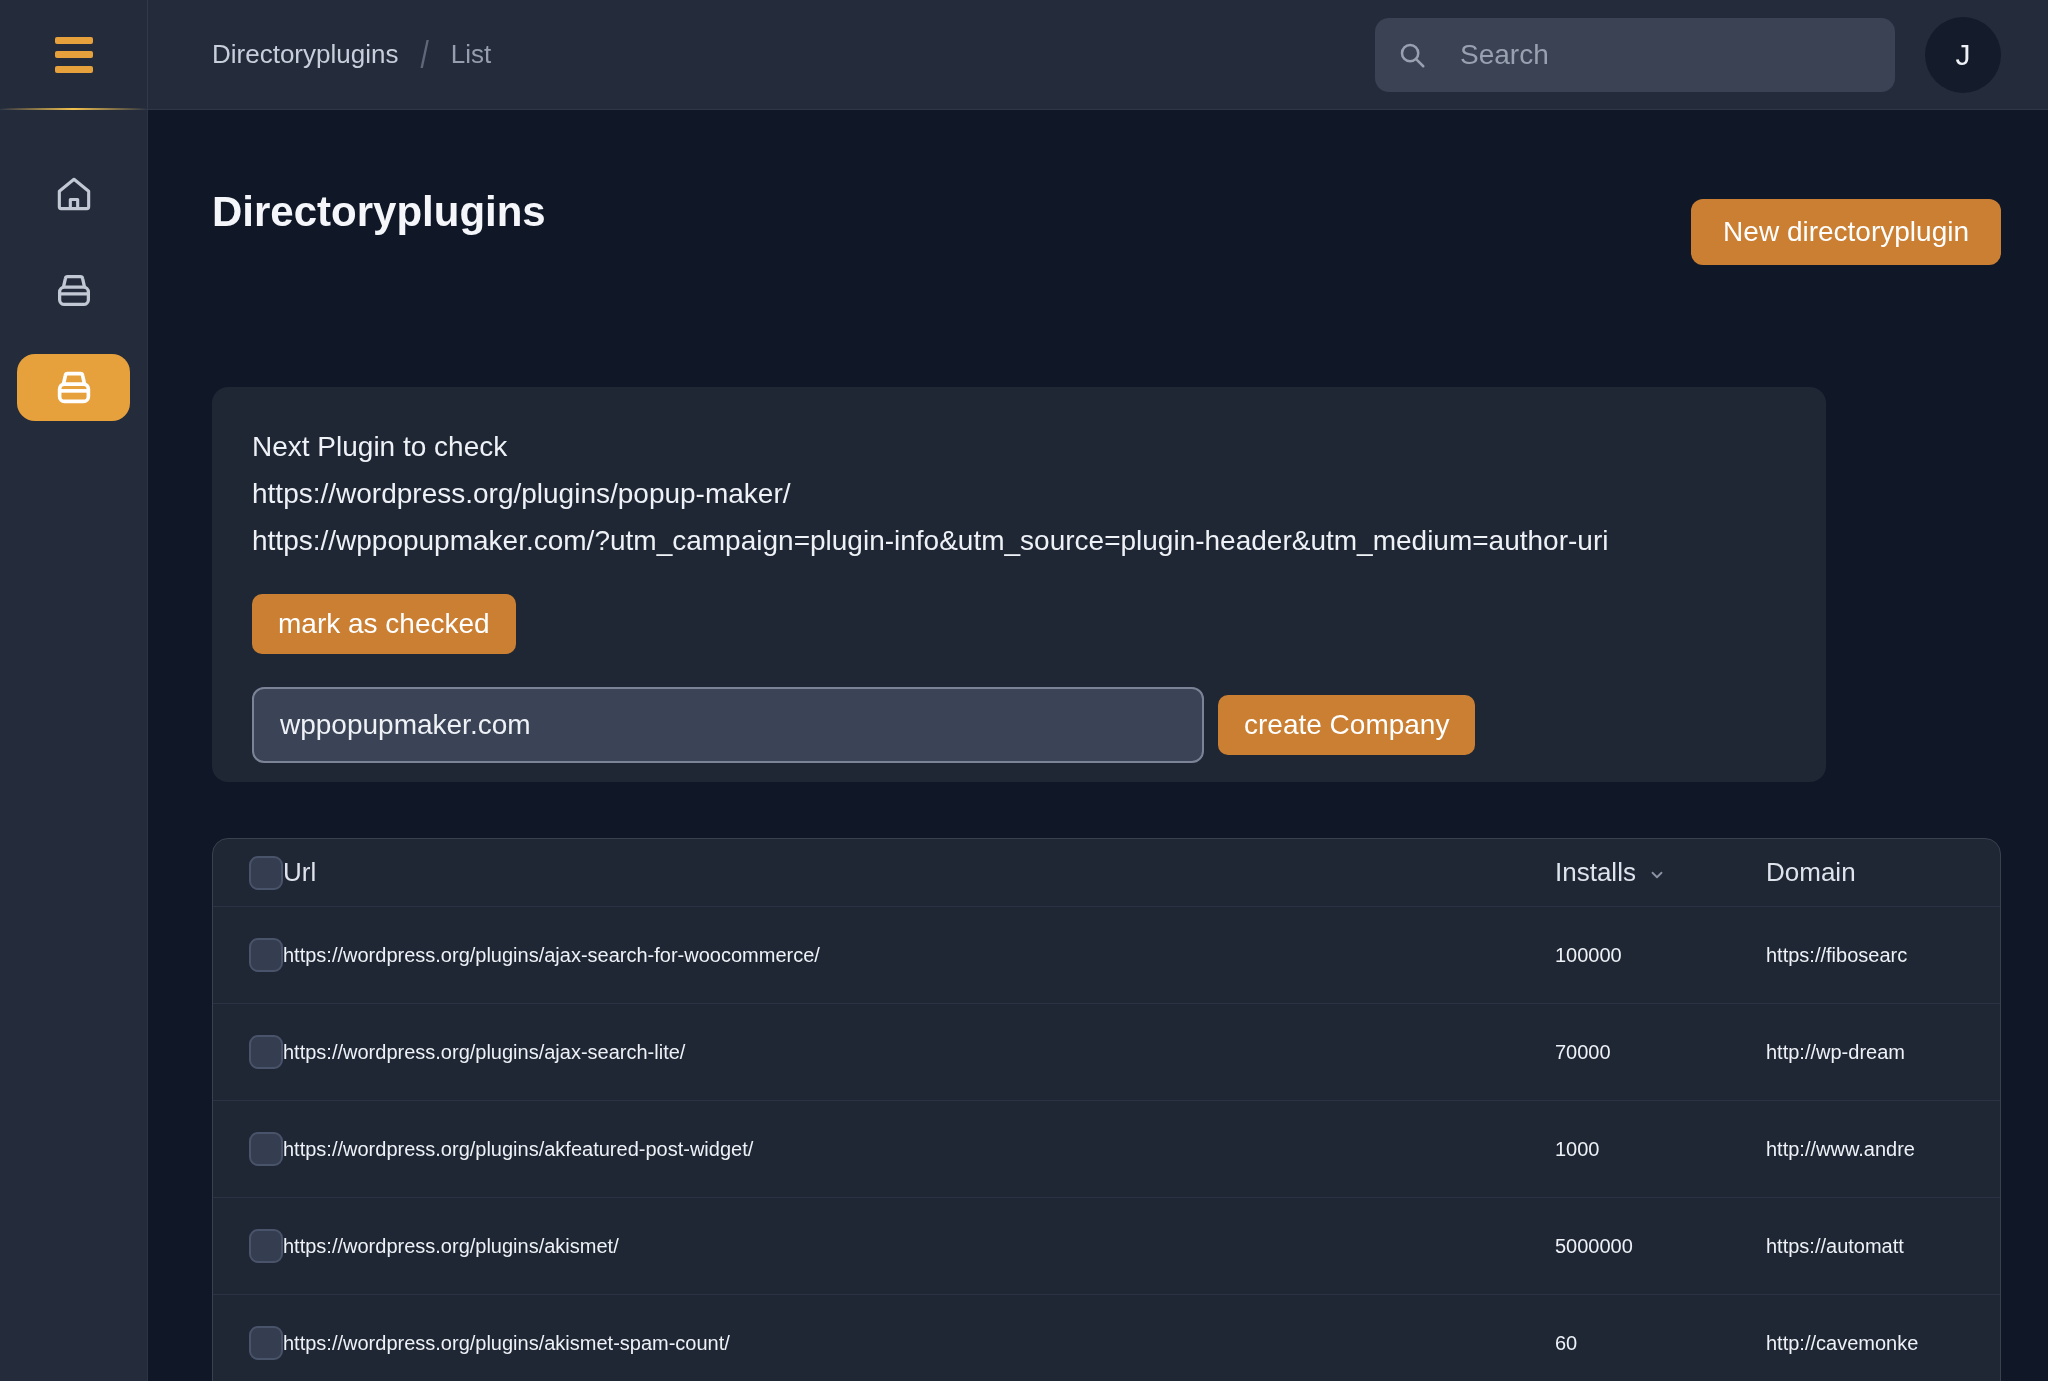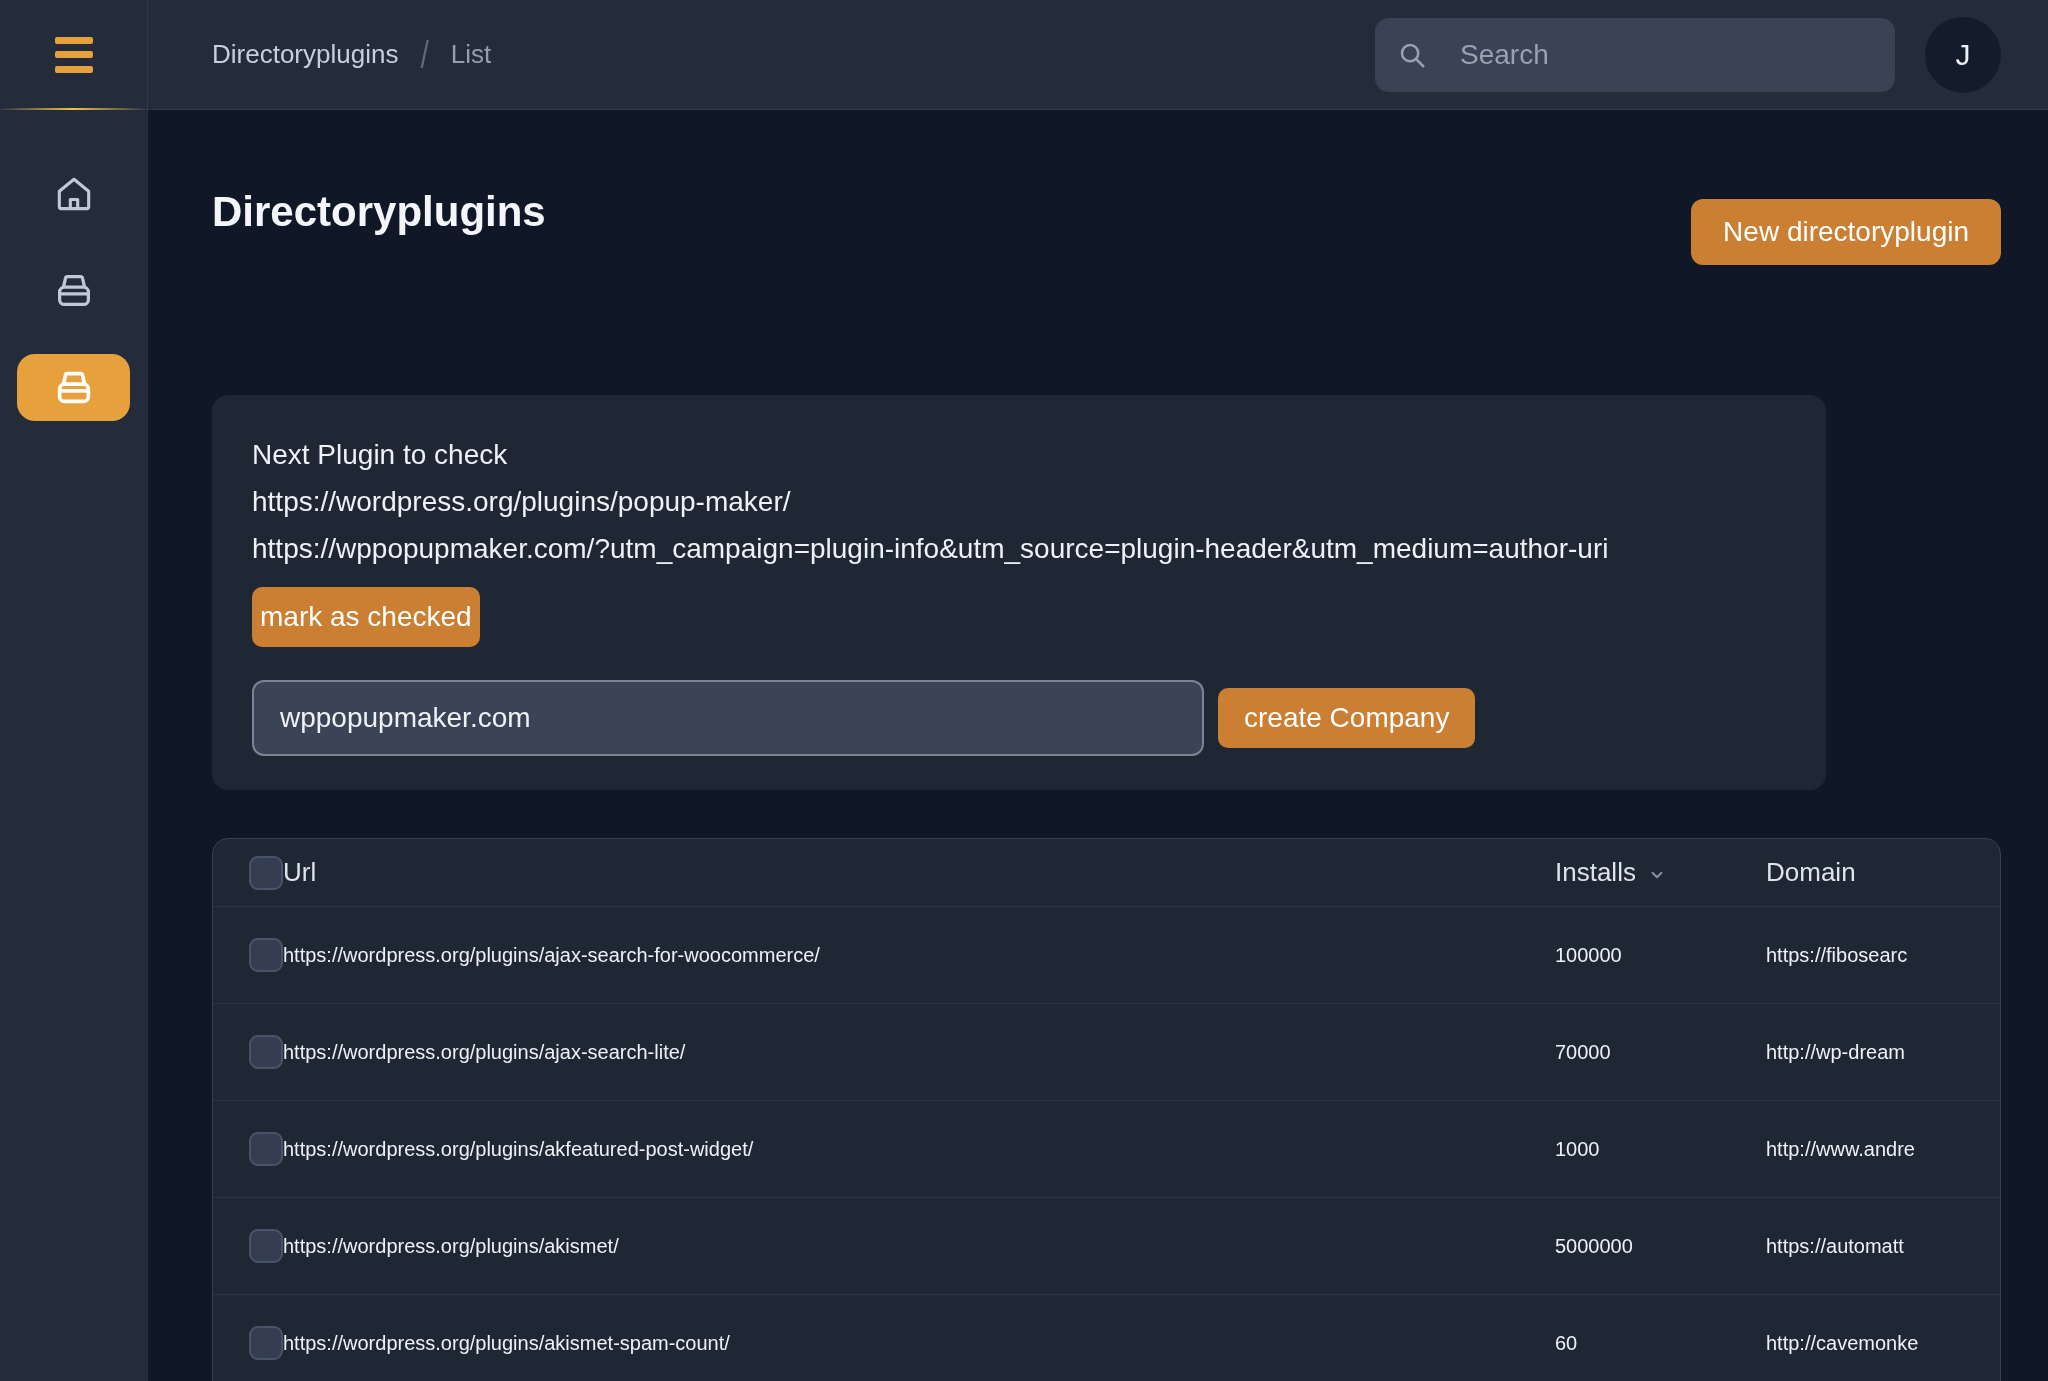"Next Plugin to check" .card { top: 285px -> 277px }
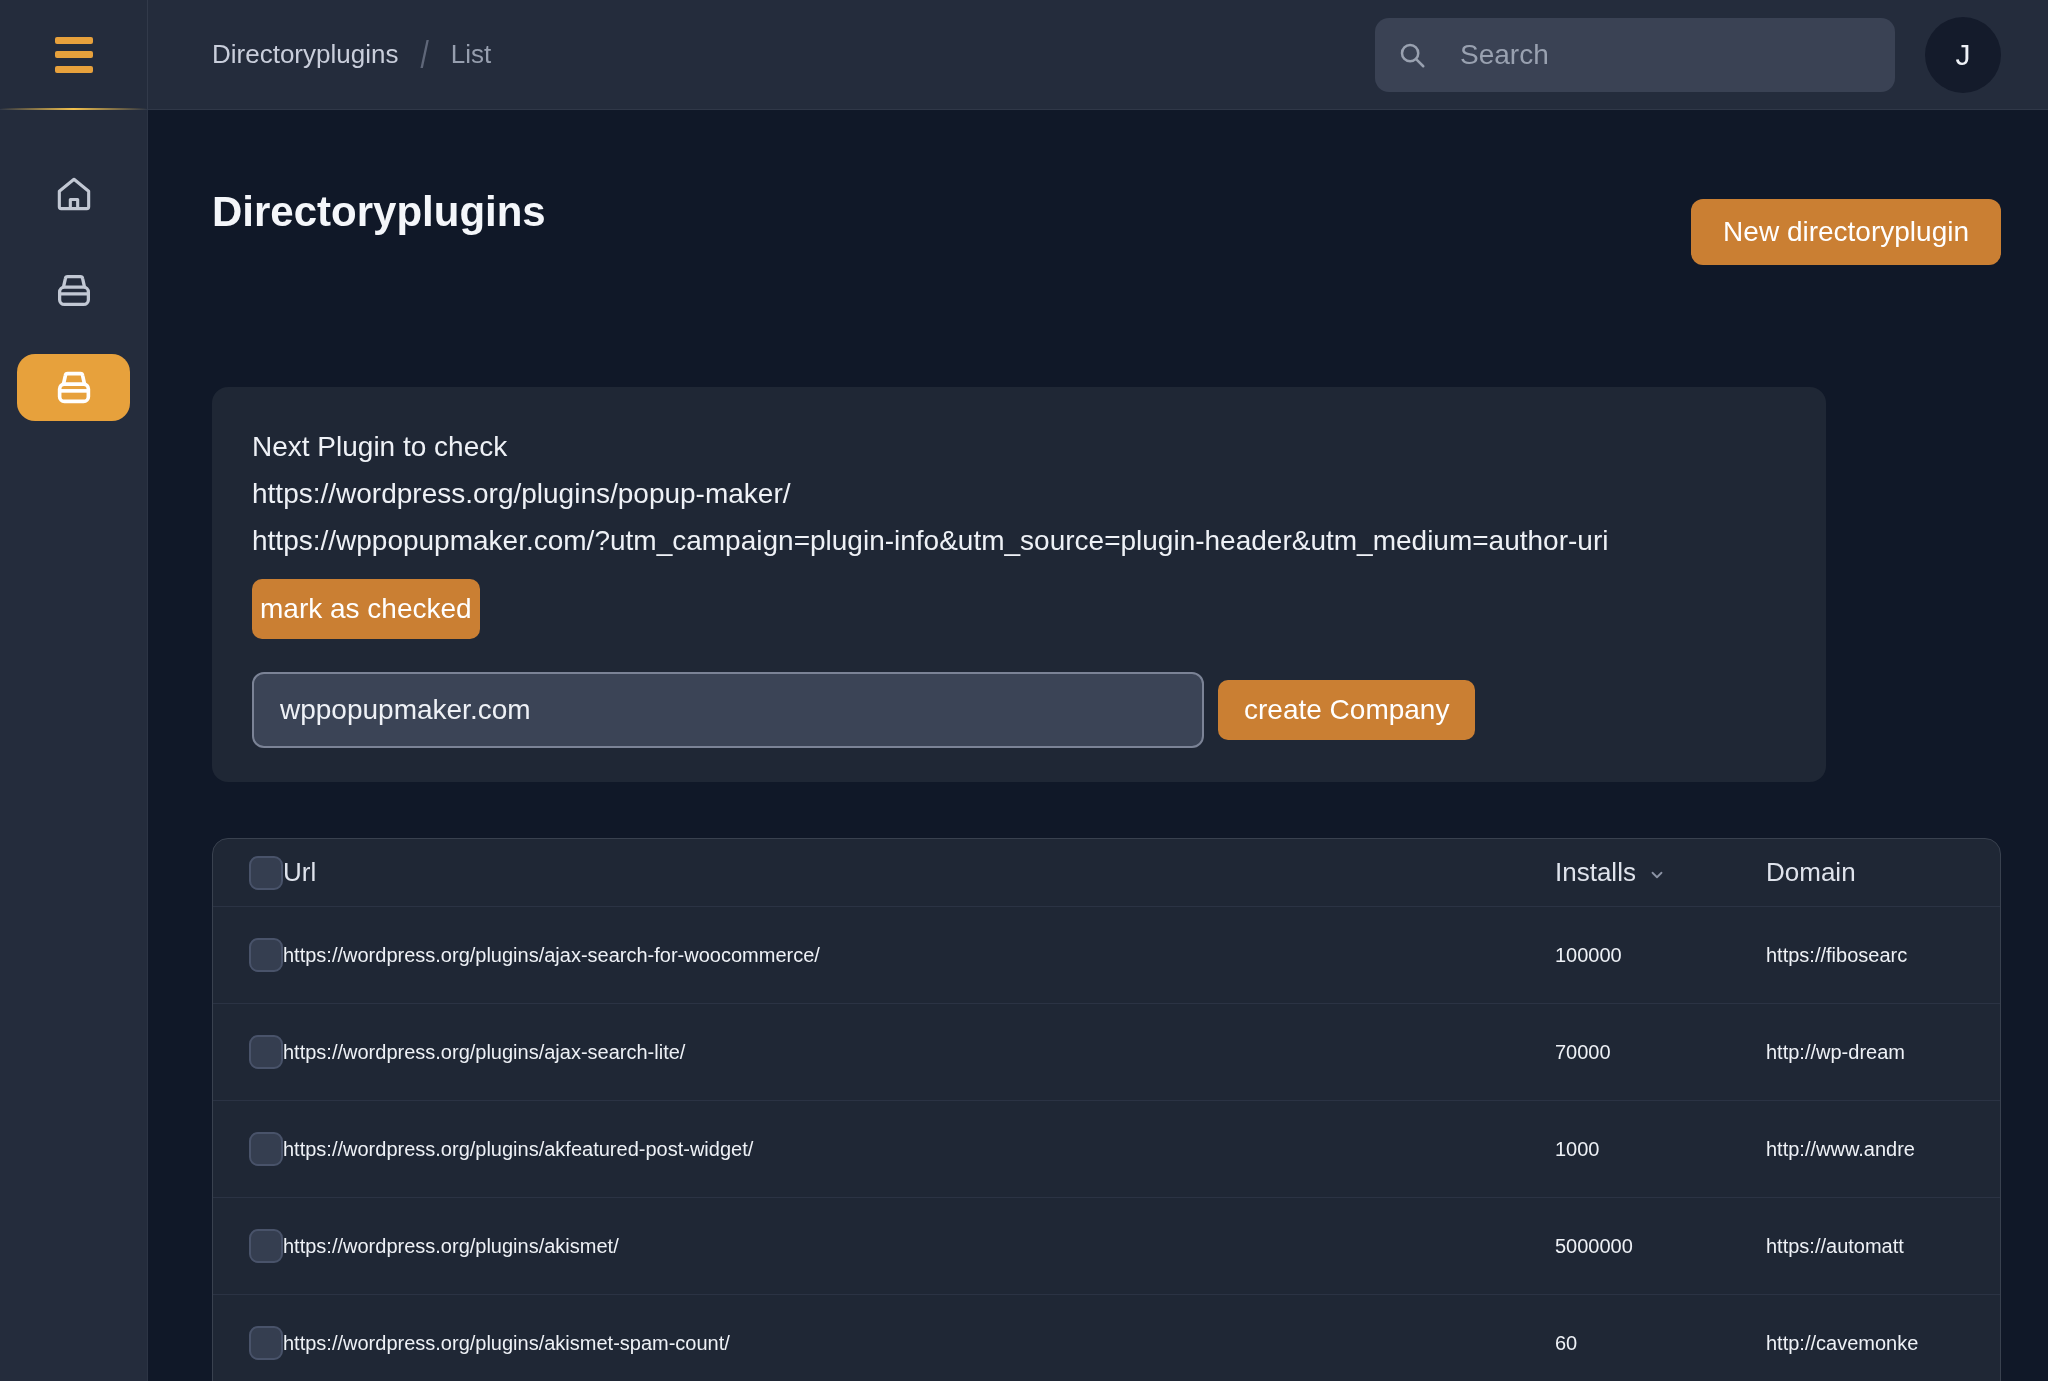"mark as checked" .btn-mark { margin-top: 15px -> 30px; padding: 0 8px -> 0 26px }
